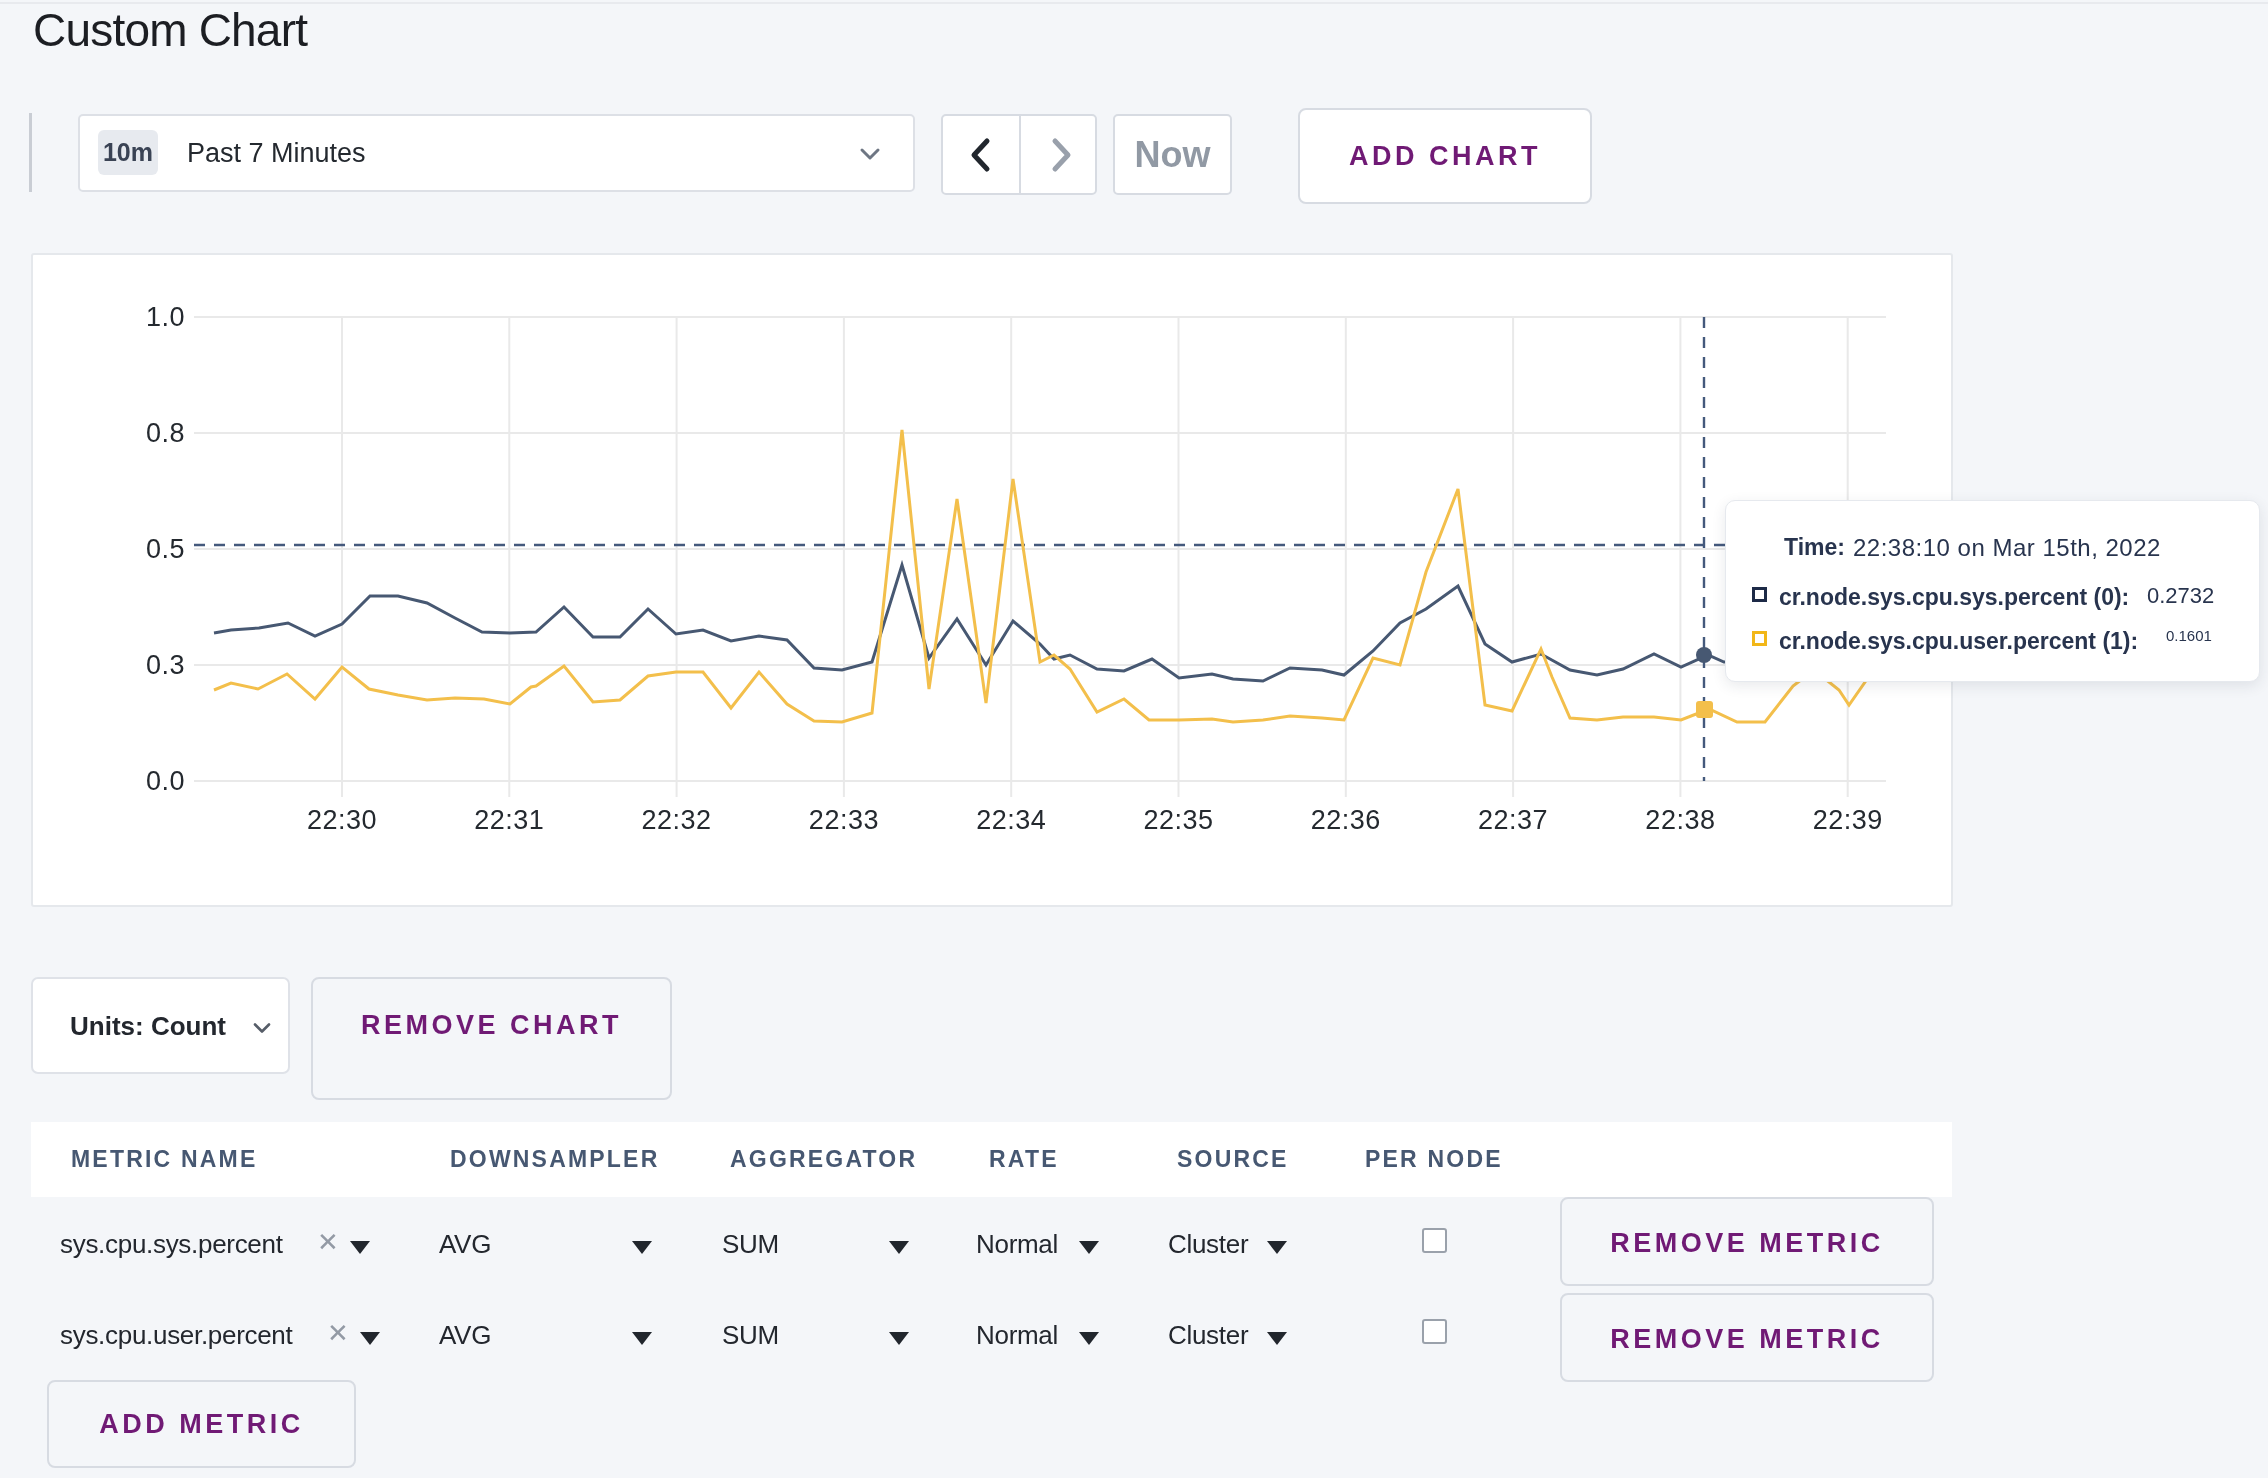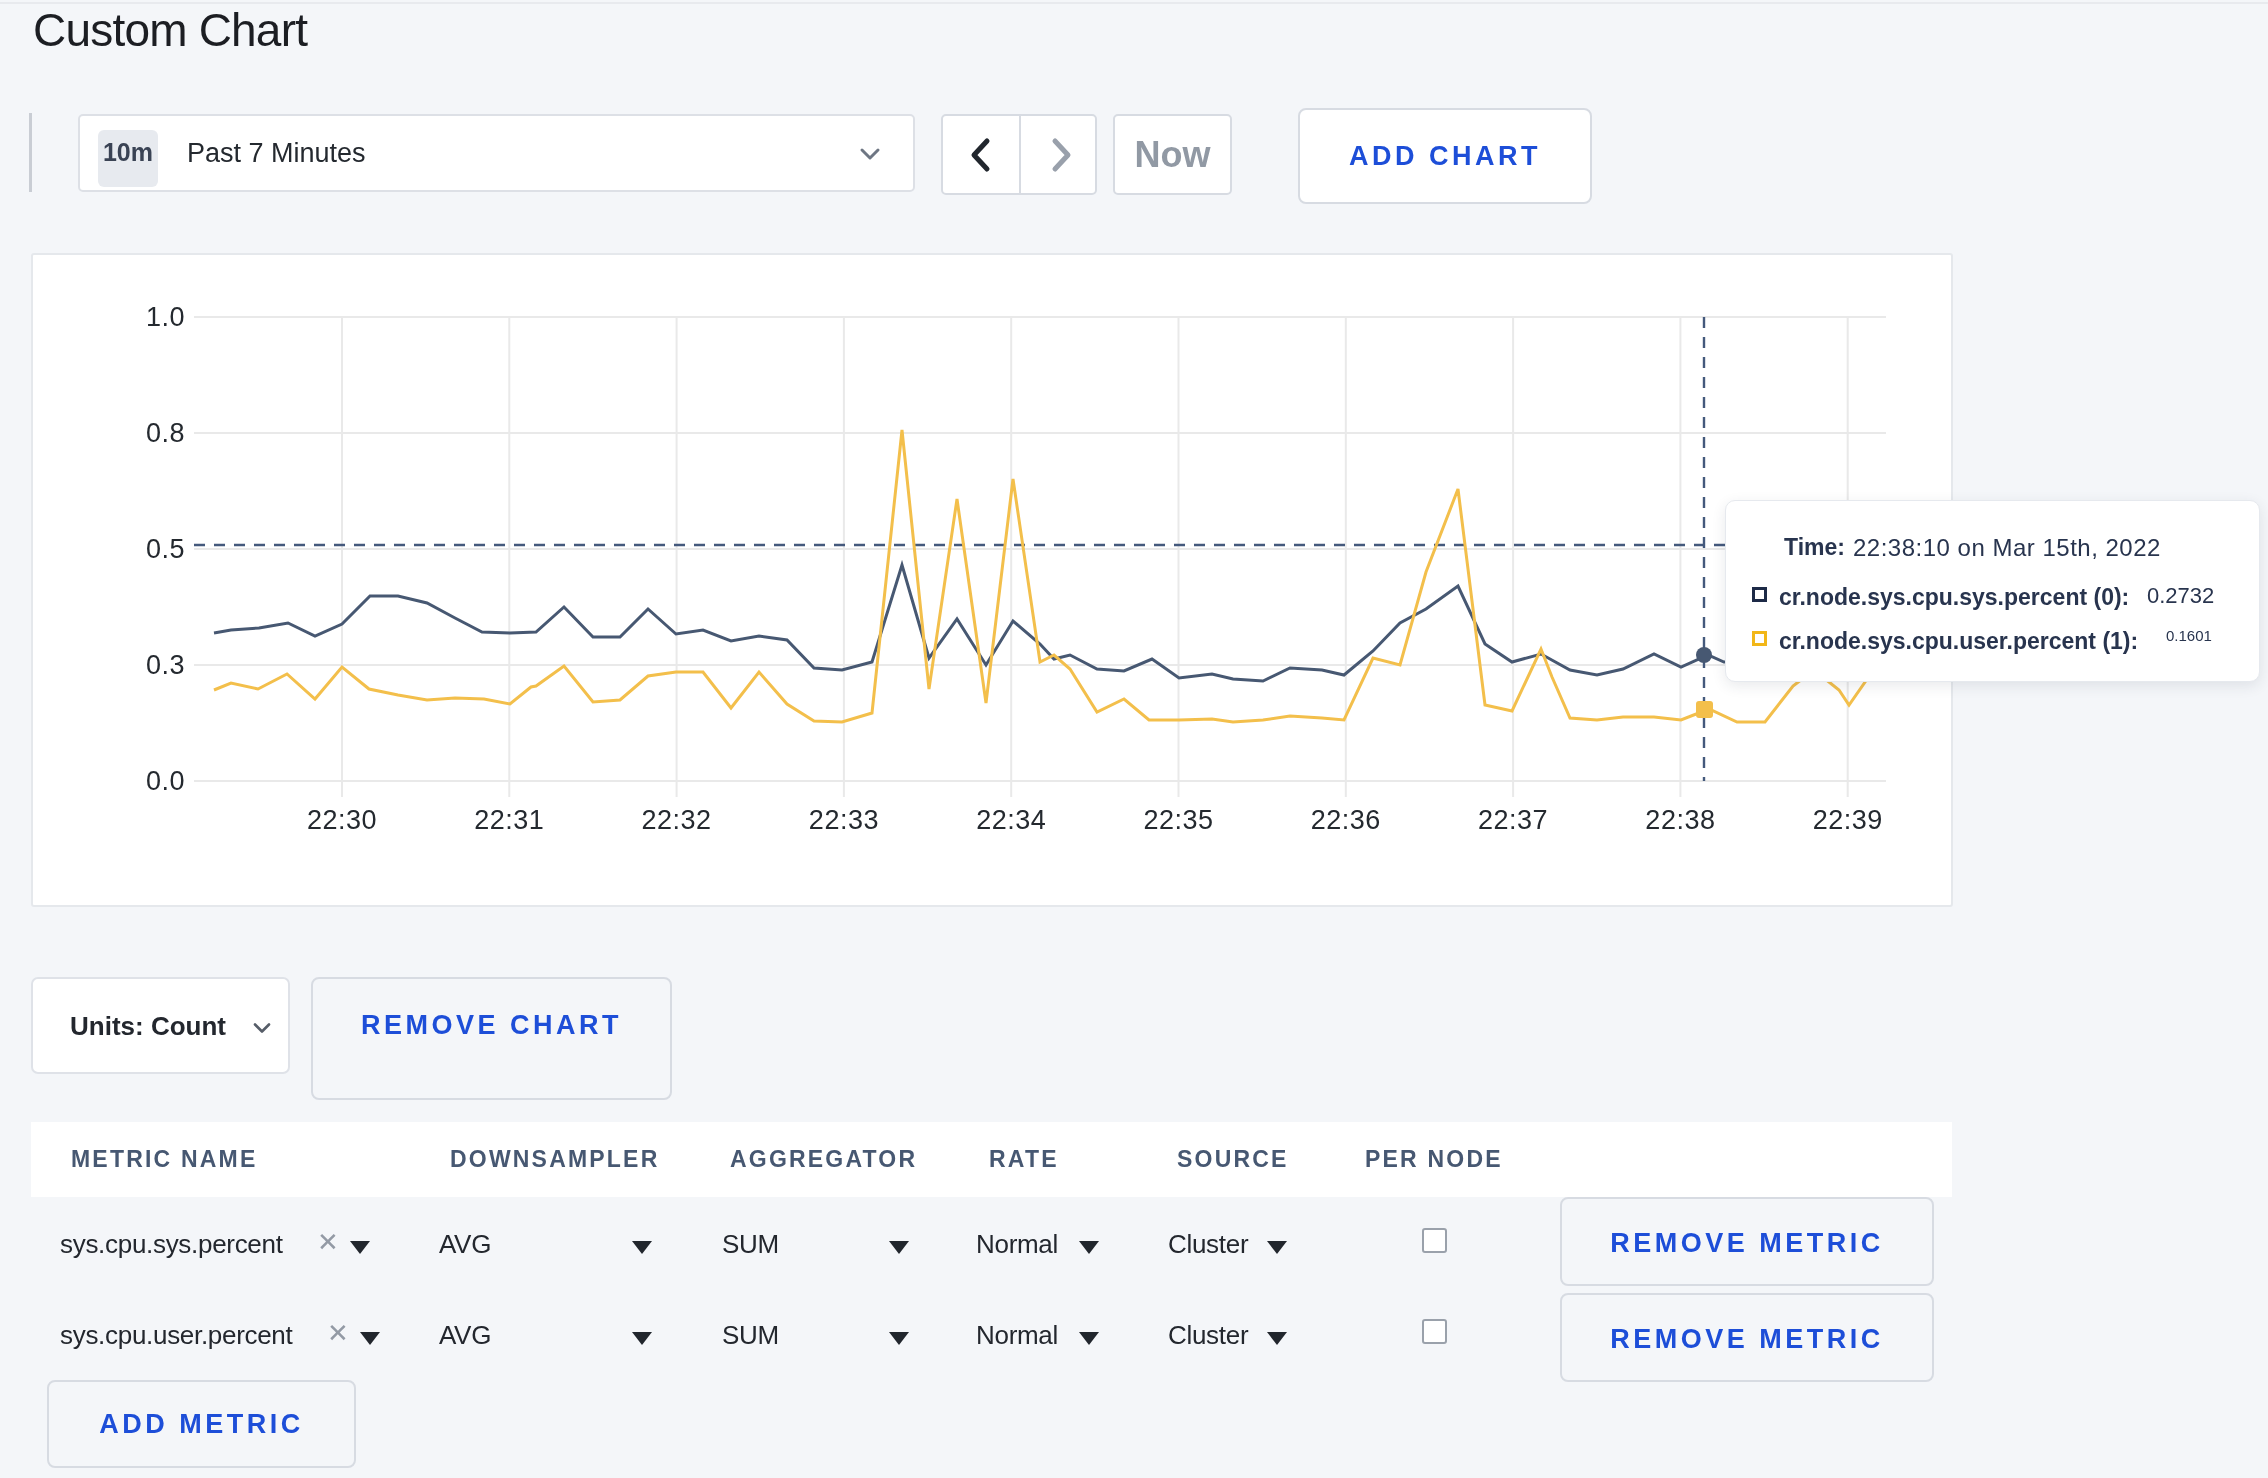"10m" div.abs { height: 57px -> 45px }
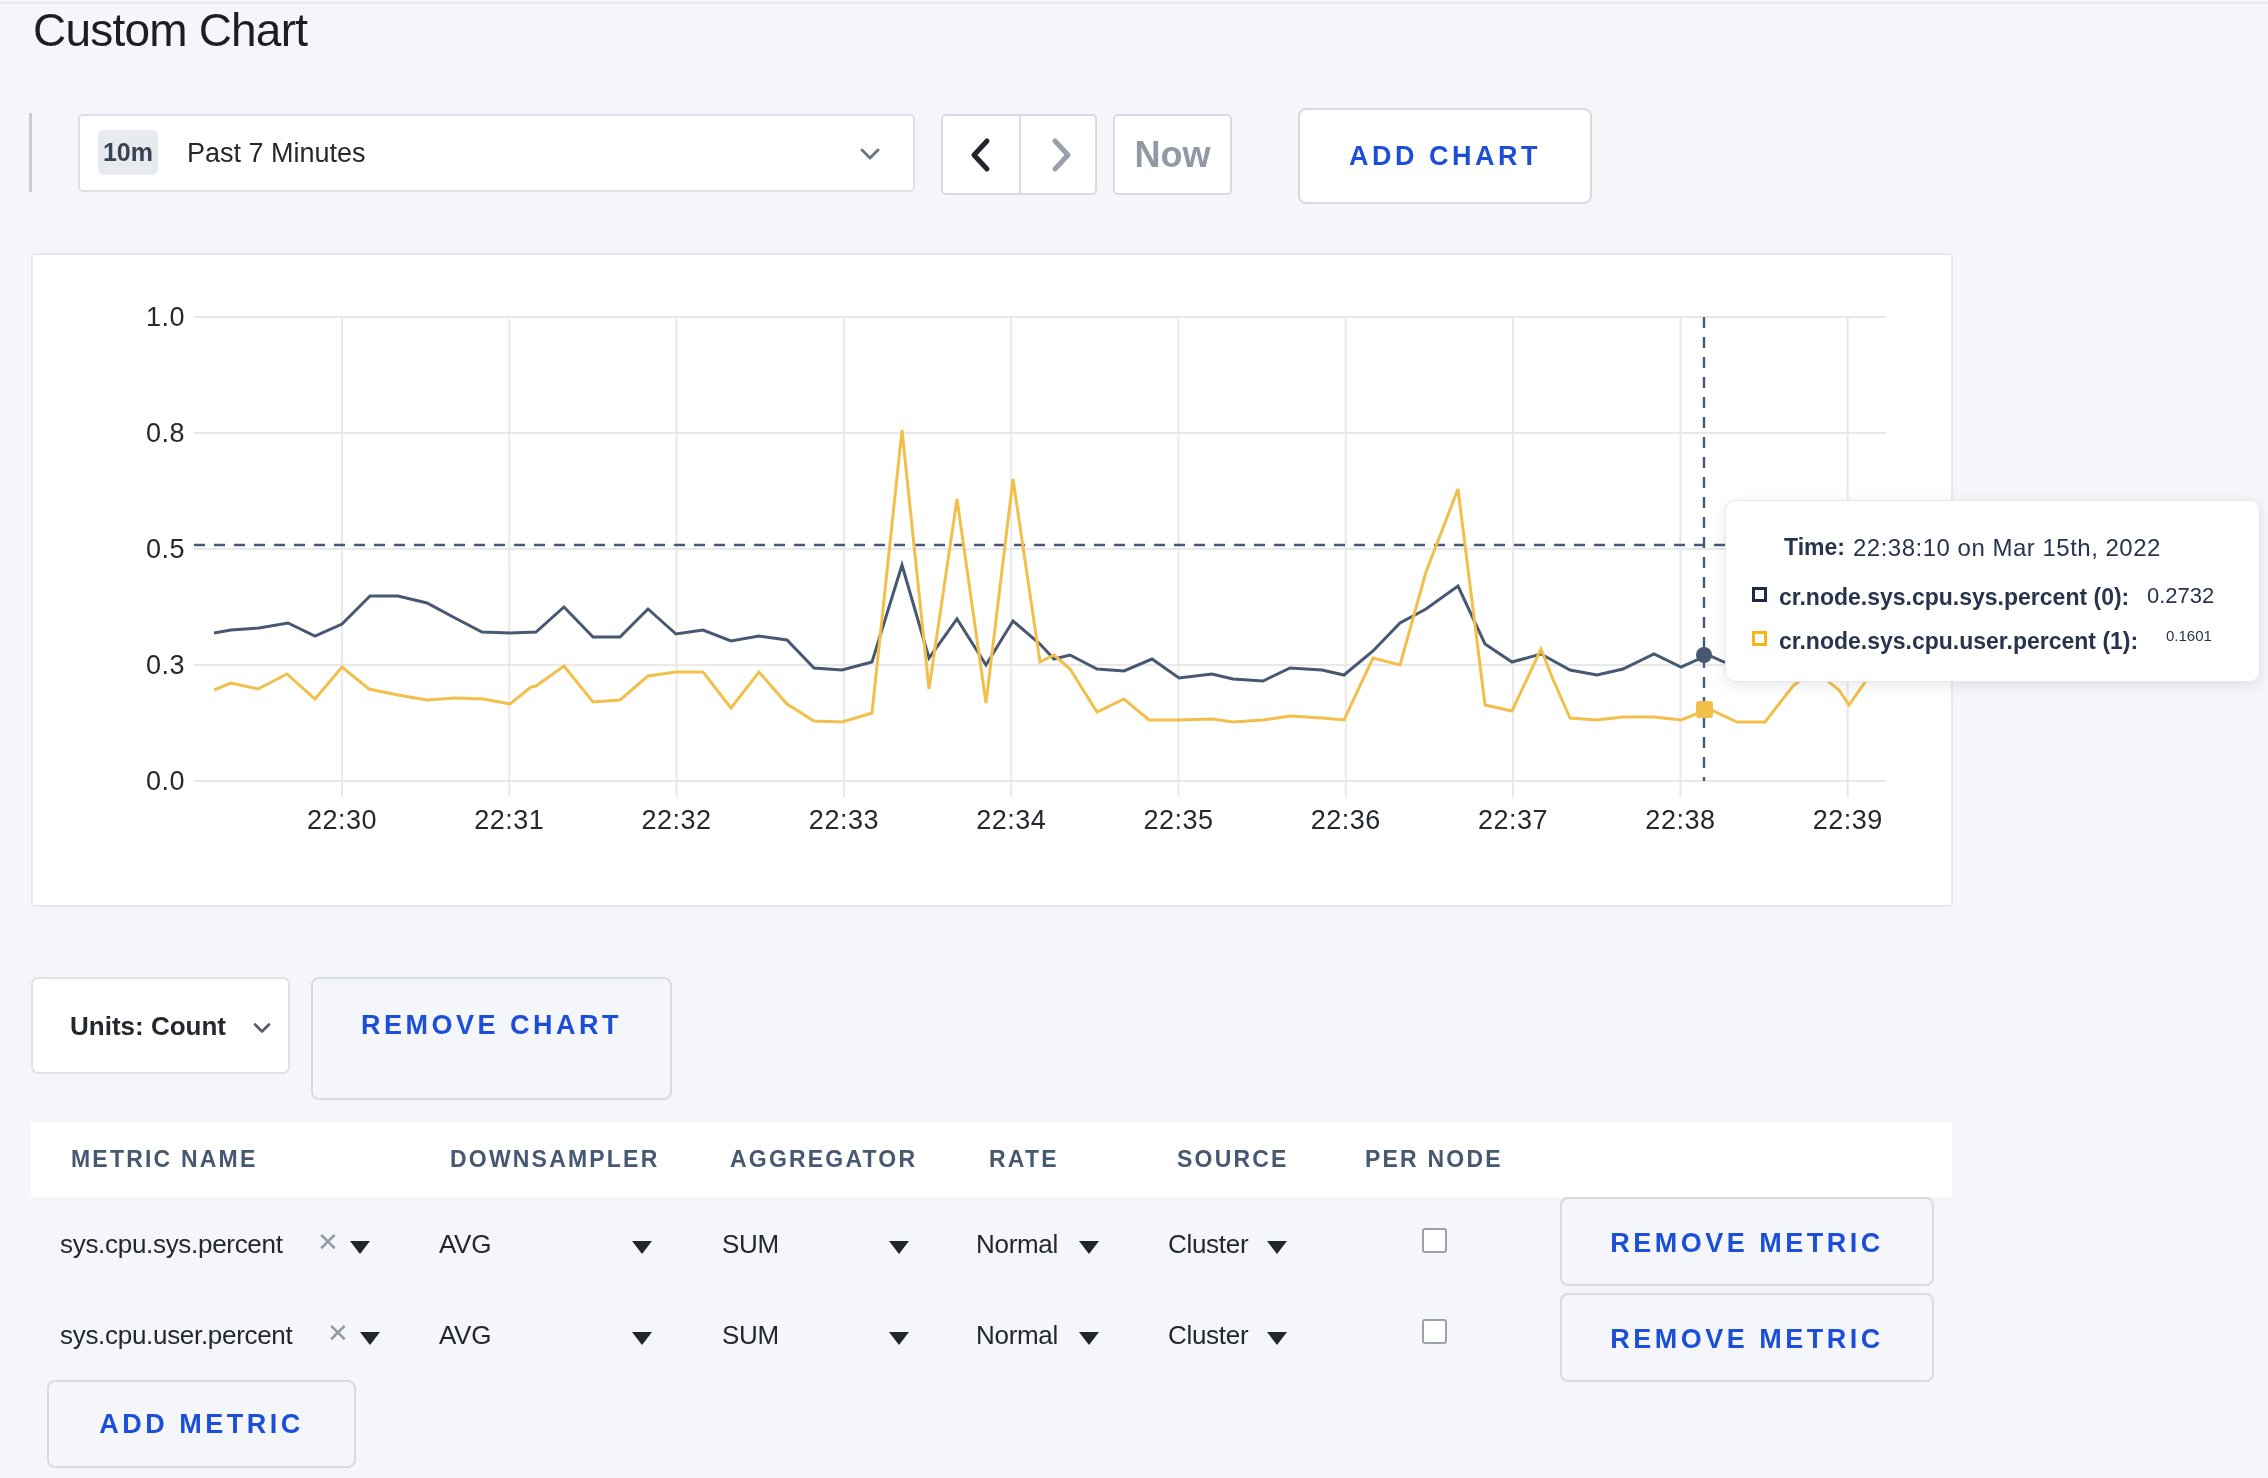"ADD CHART" .btn { color: #1d4ed8 -> #701a75 }
